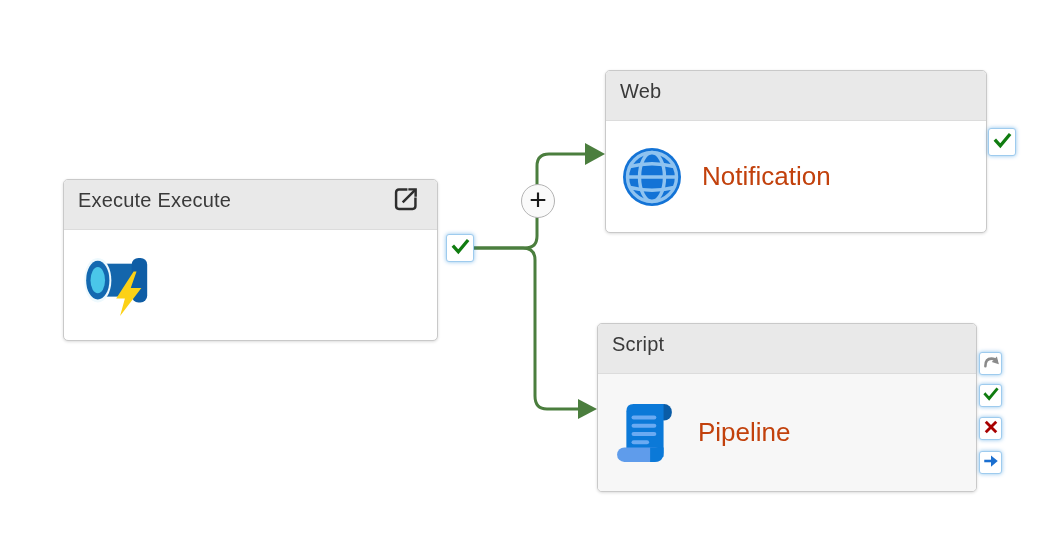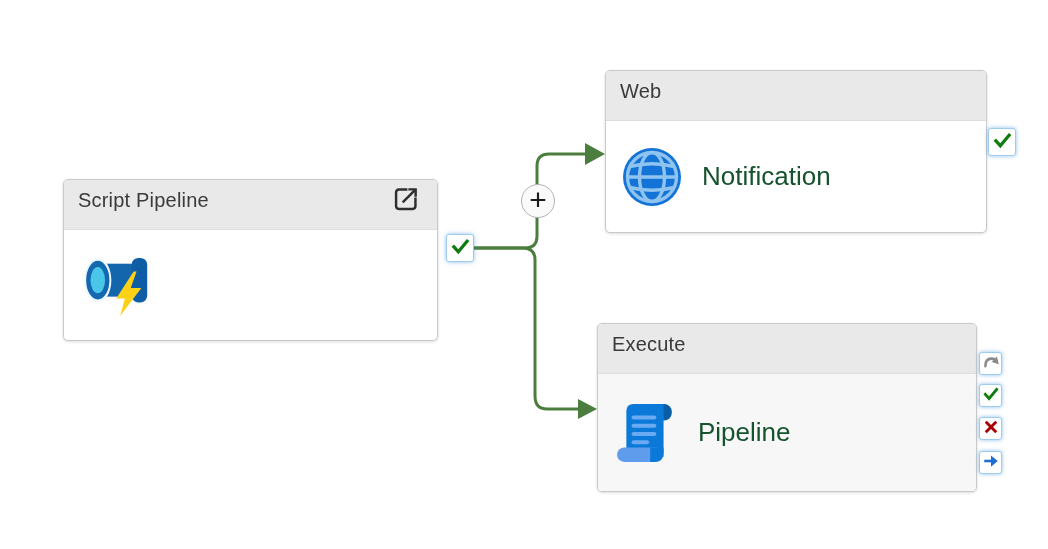"Notification" .node-body { color: #14532d -> #c2410c }
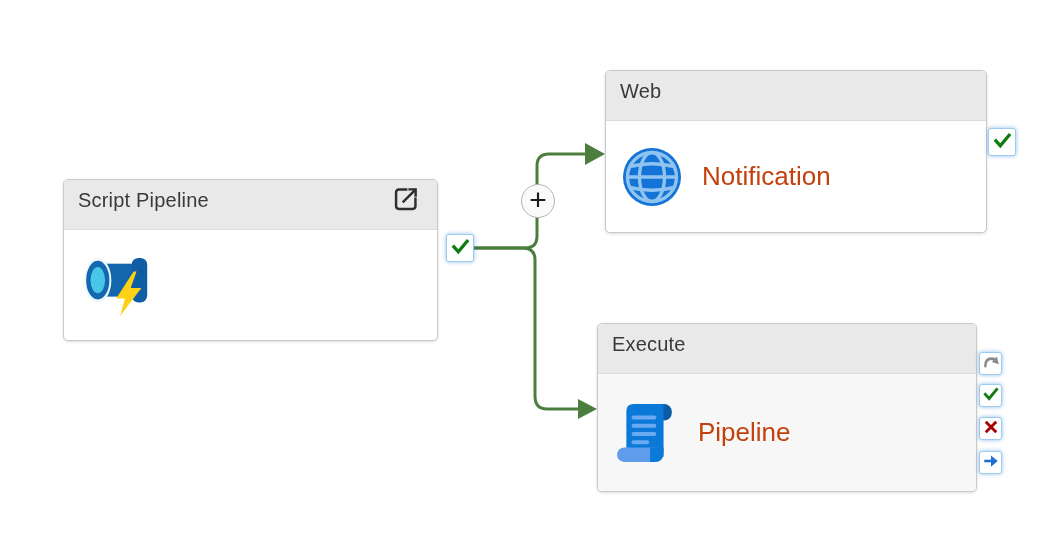"Script Pipeline" span { text: Script Pipeline -> Execute Execute }
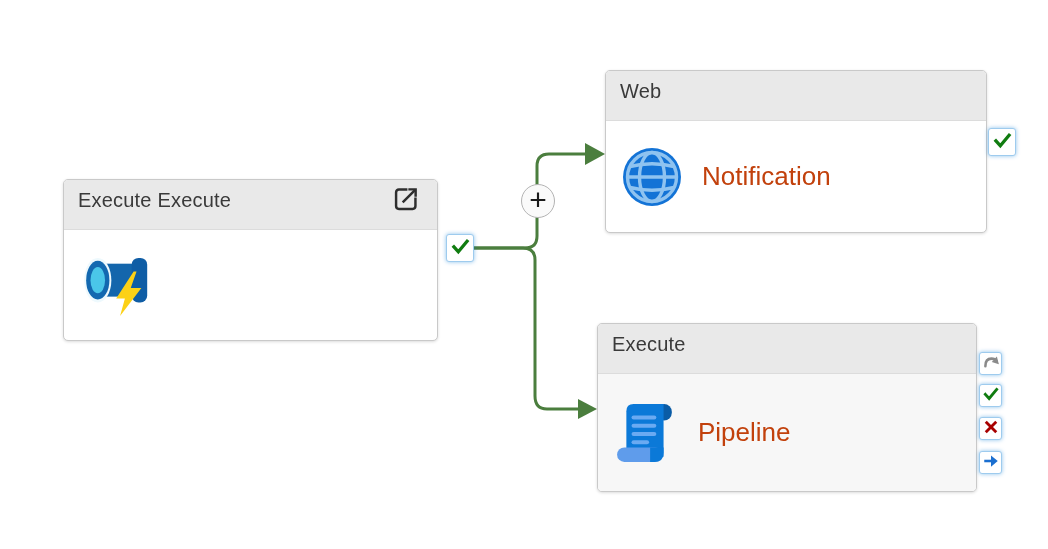"Execute" span { text: Execute -> Script }
